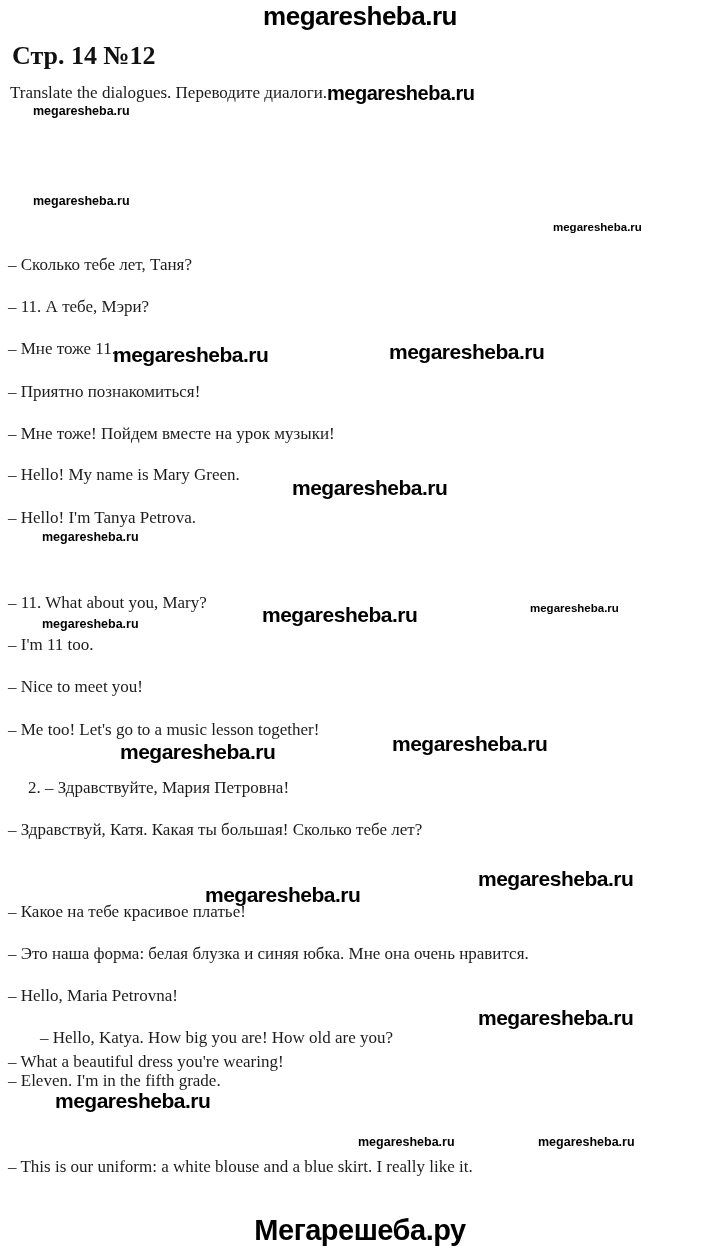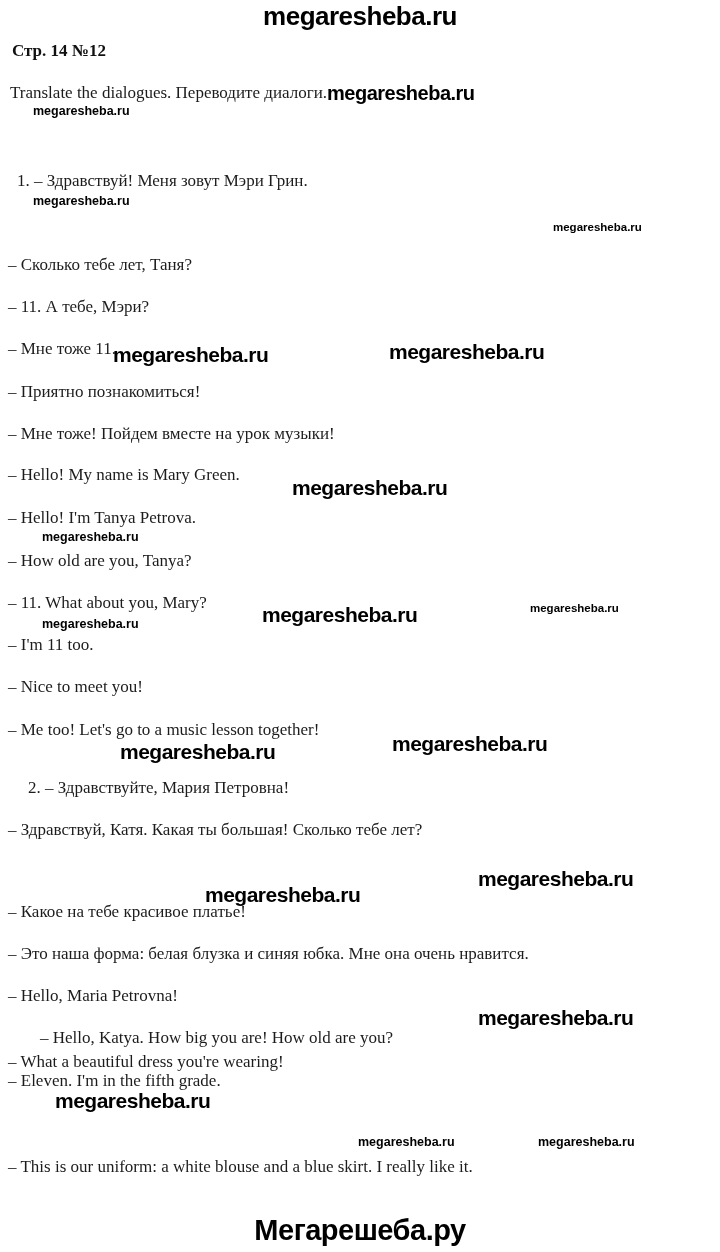"Стр. 14 №12" .heading { font-size: 17px -> 26px }
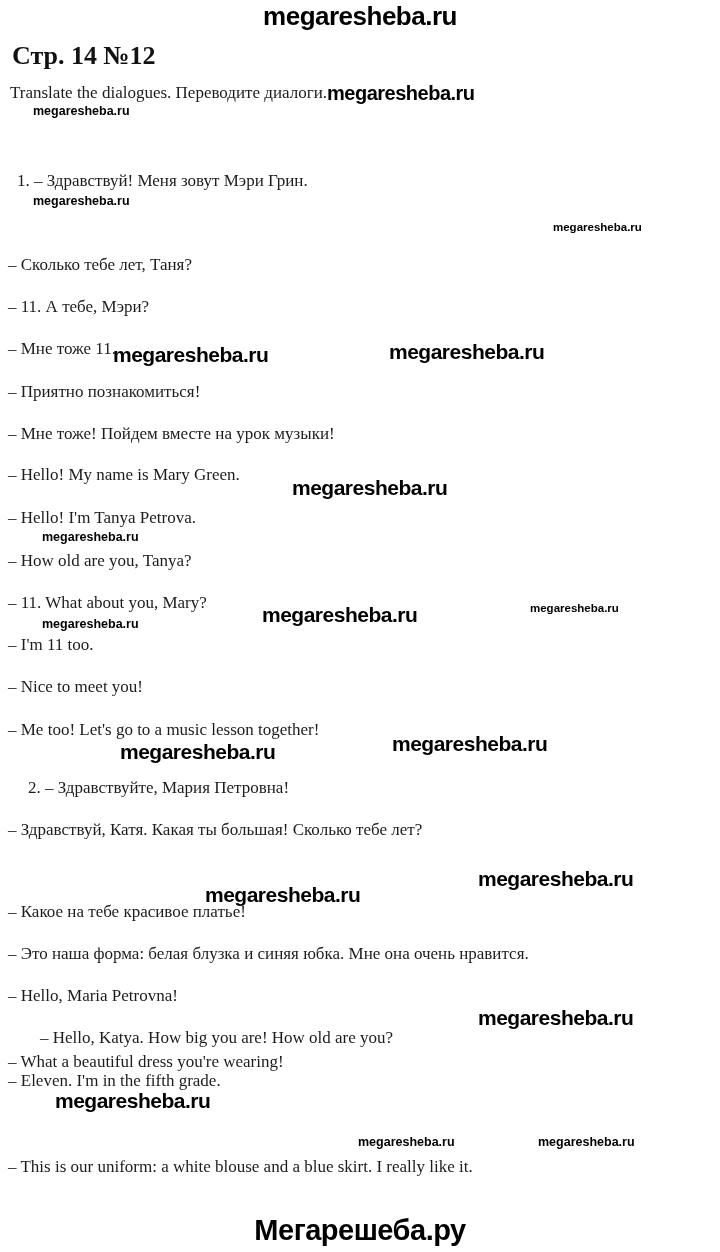"1. – Здравствуй! Меня зовут" div.line { html: <div>1. – Здравствуй! Меня зовут Мэри Грин.</div> -> none }
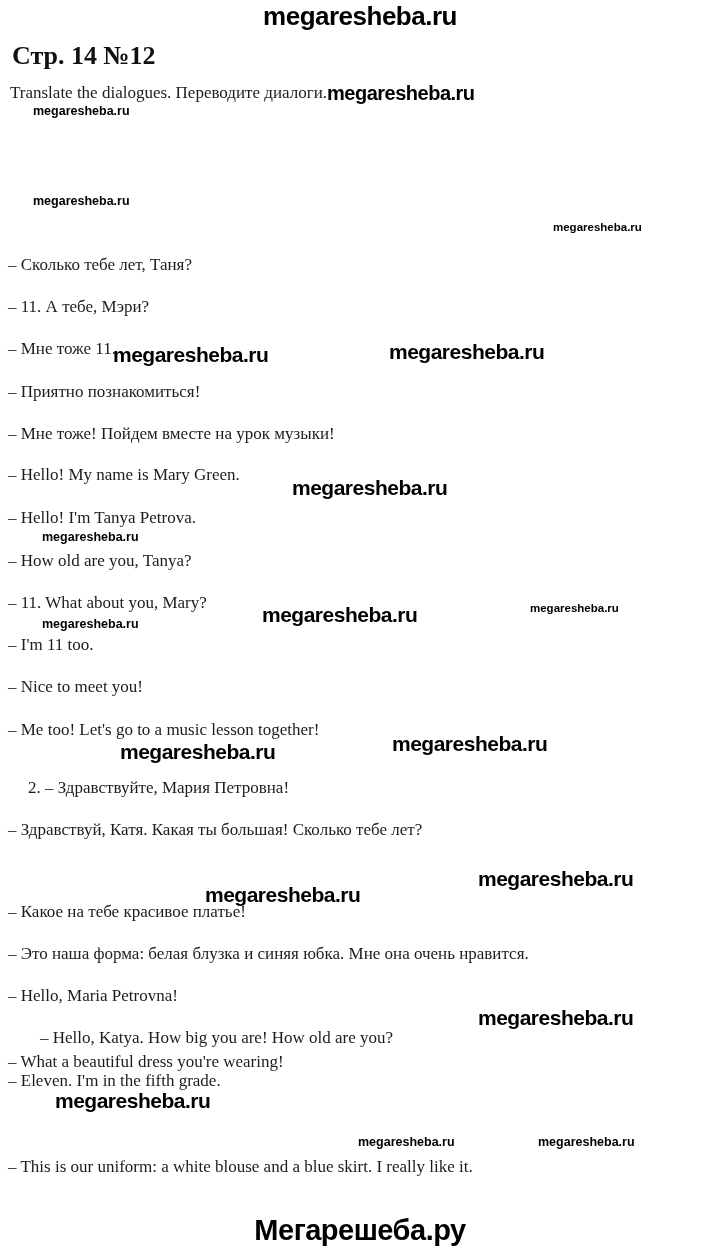"– How old are you," div.line { html: <div>– How old are you, Tanya?</div> -> none }
